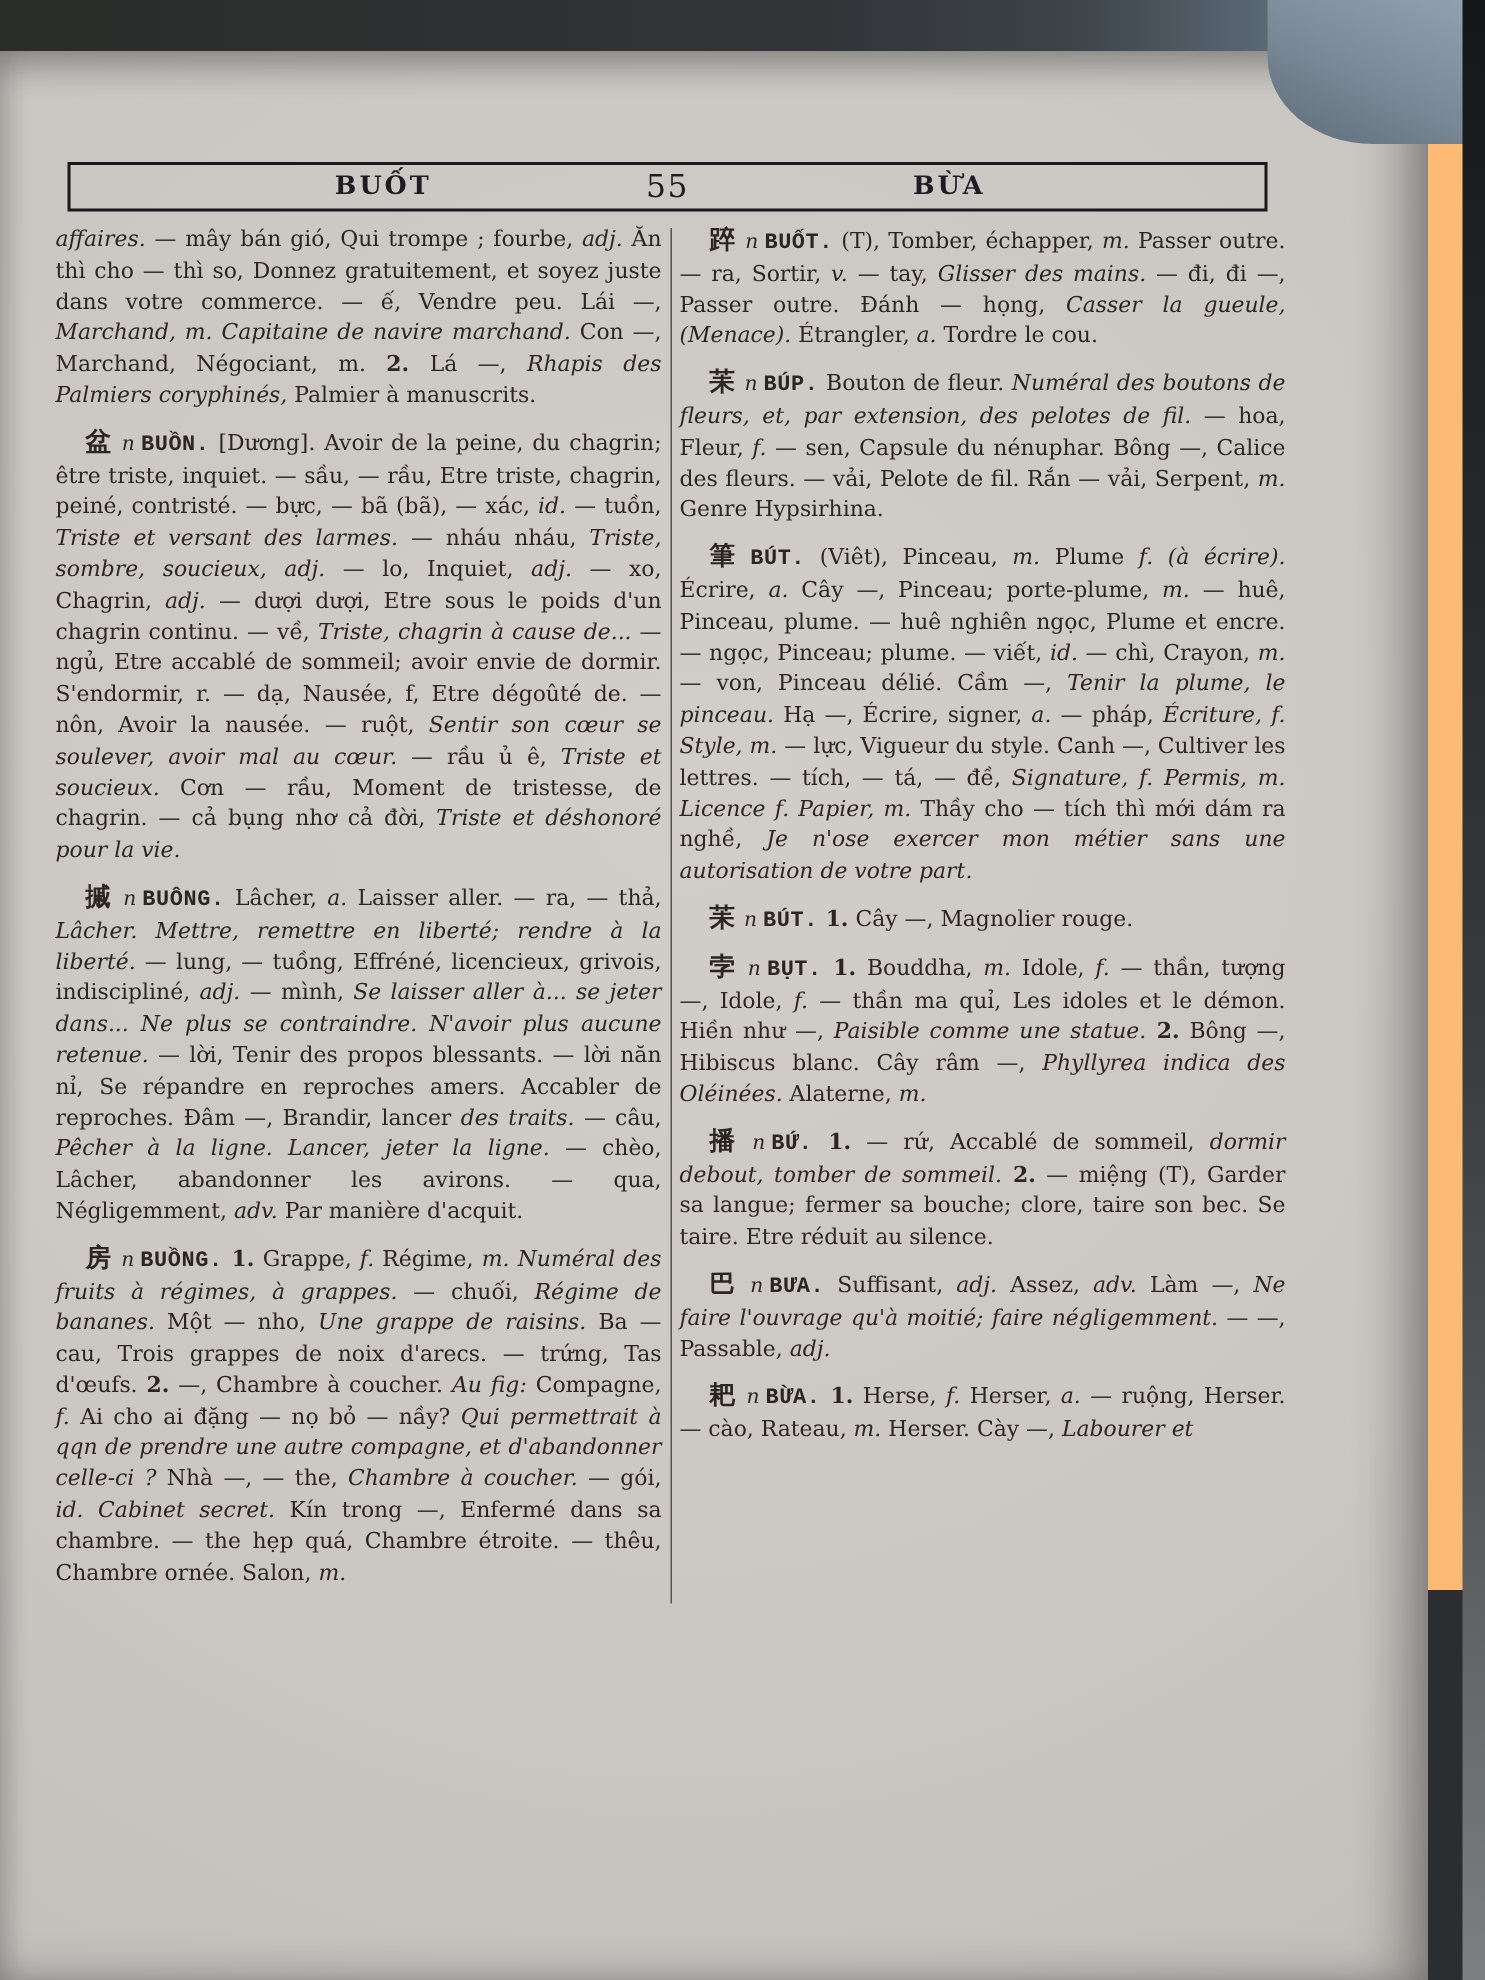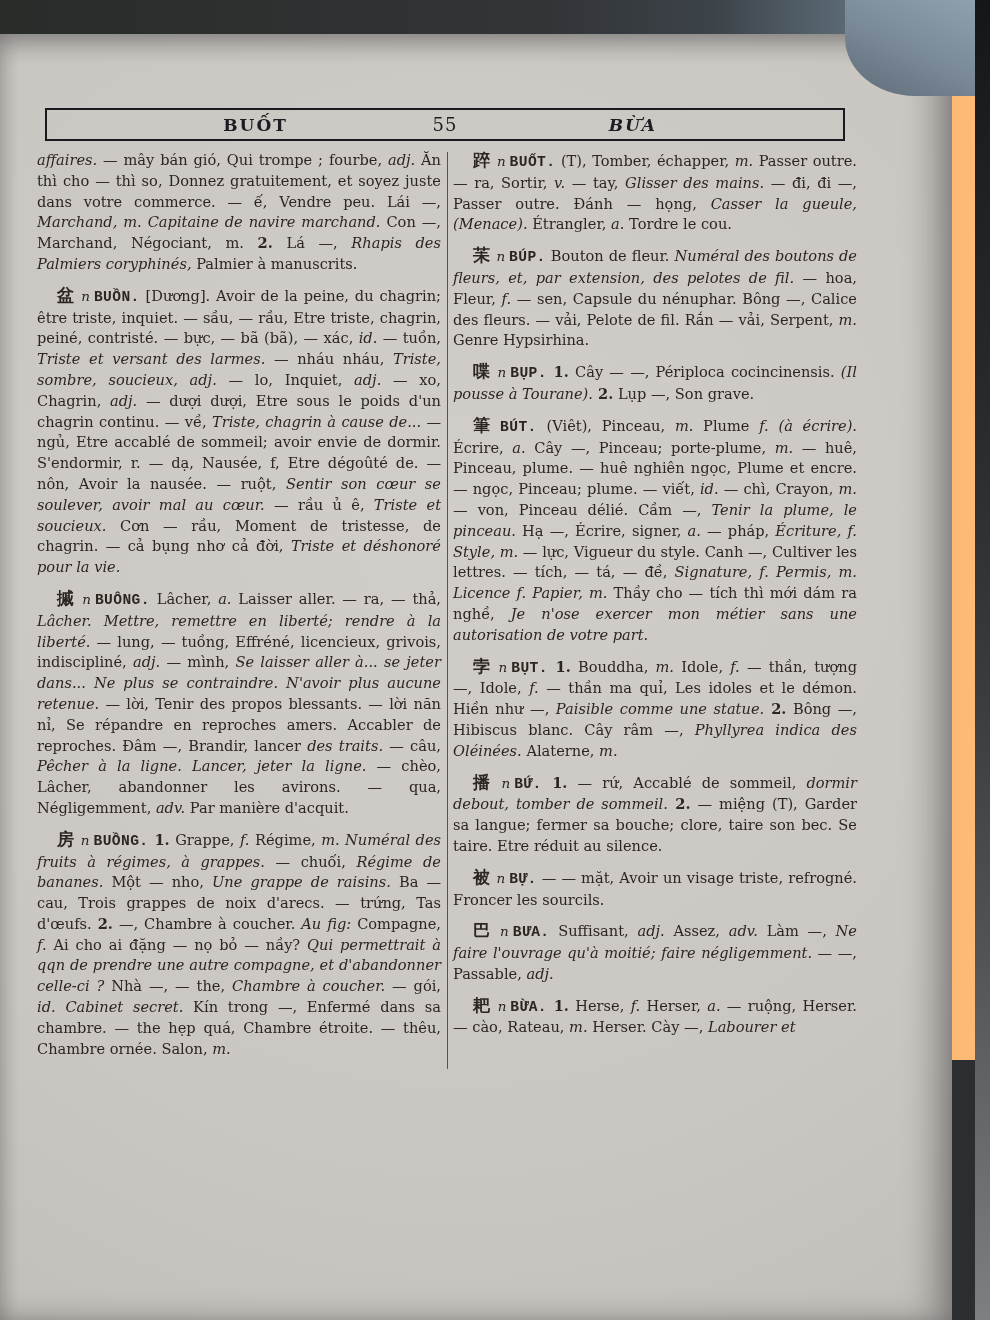"55" .running-head .pageno { font-size: 18px -> 21px }
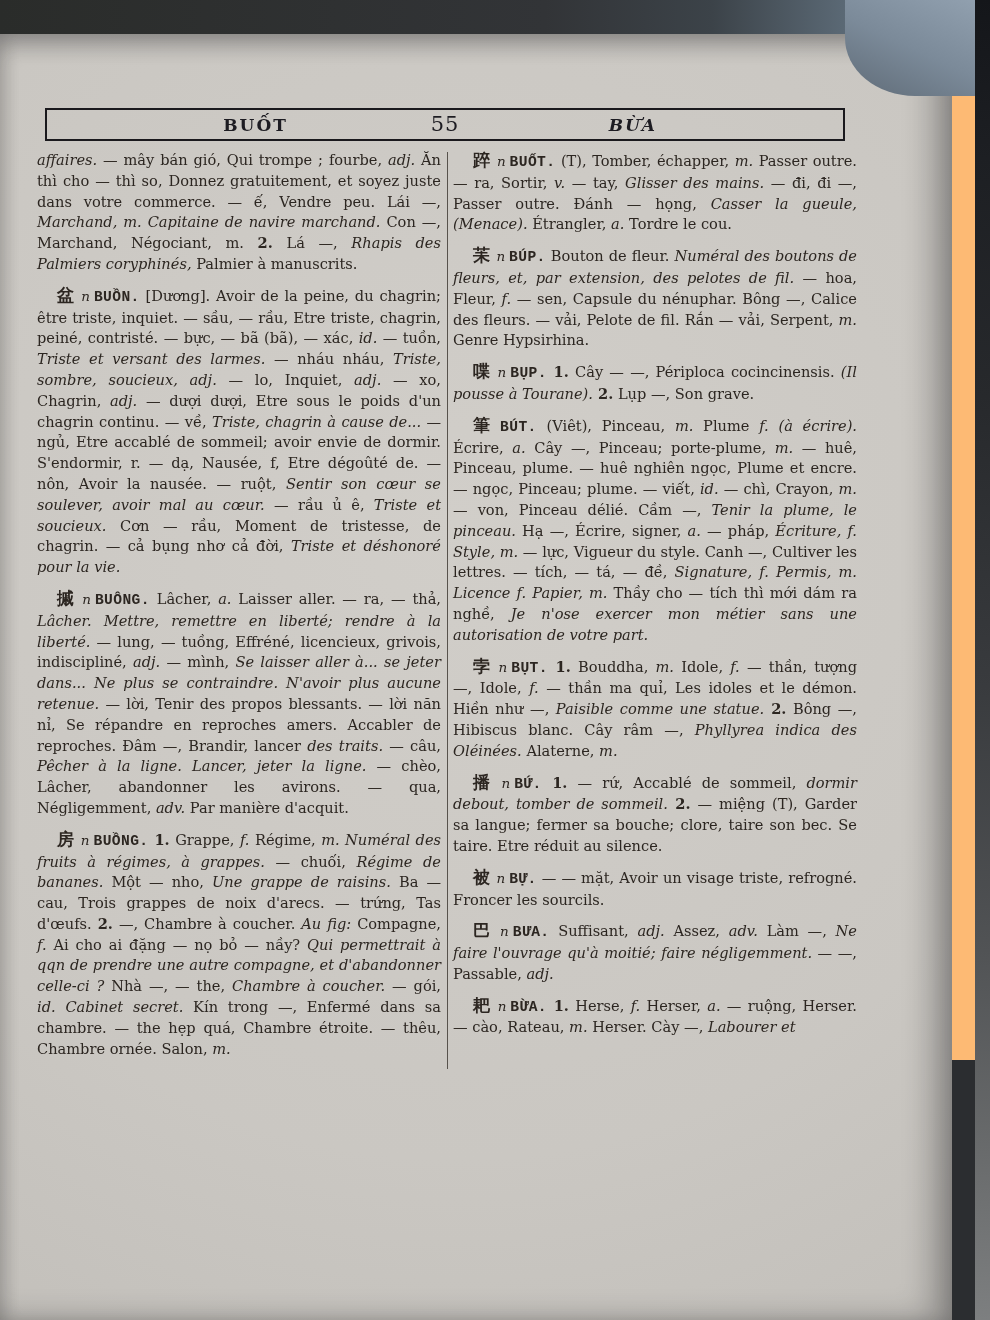"BỪA" .running-head .hw-right { font-style: italic -> none }
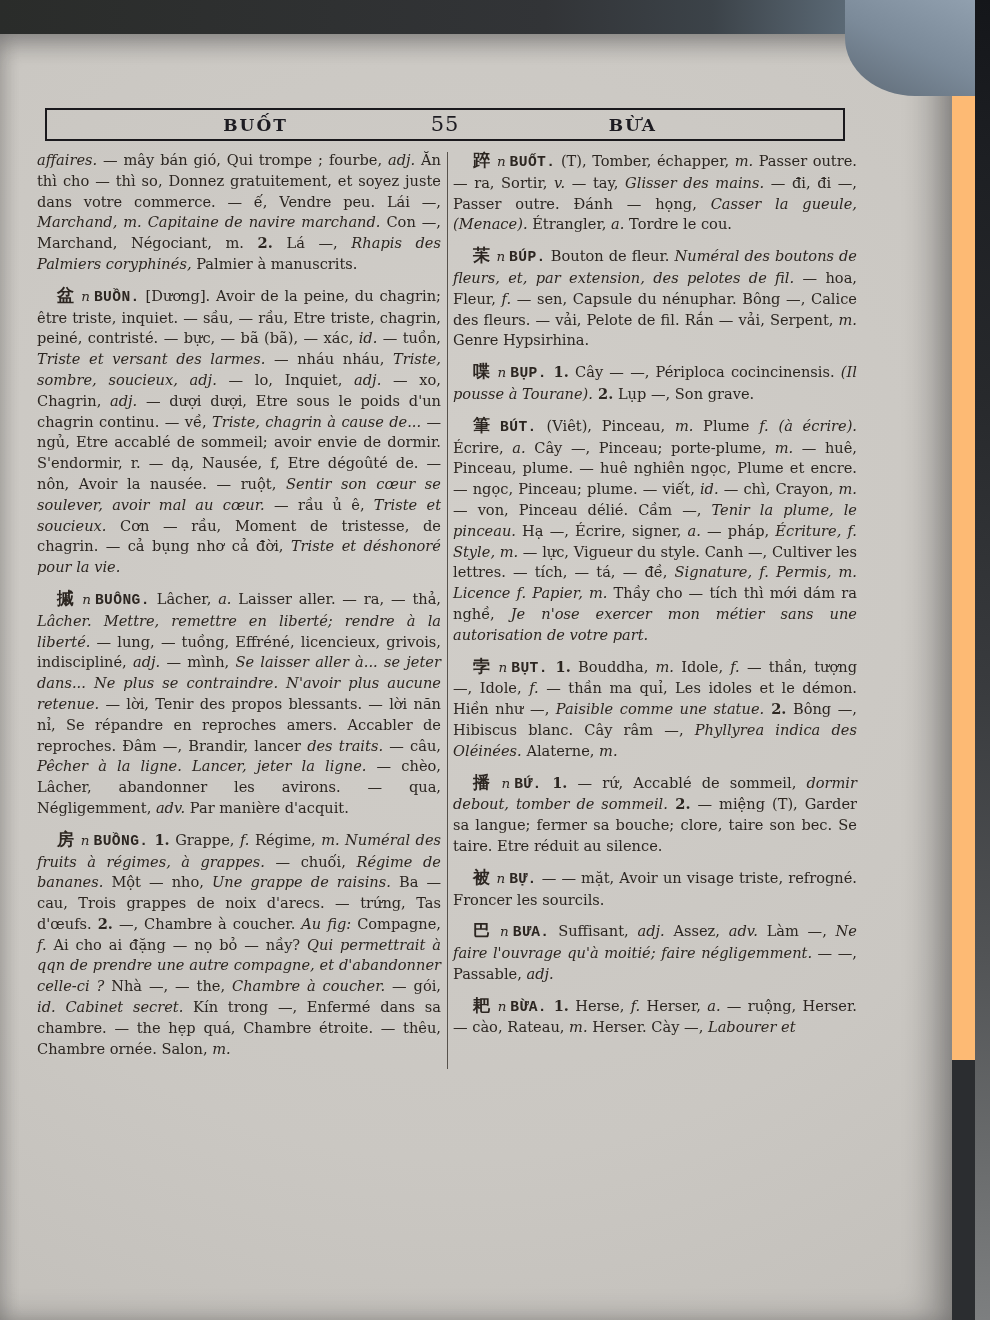"喋 n BỤP. 1. Cây" p.entry { html: <p><span>喋</span><span>n</span><span>BỤP.</span><span> 1.</span><span> Cây — —, Périploca cocincinensis. </span><span>(Il pousse à Tourane).</span><span> 2.</span><span> Lụp —, Son grave.</span></p> -> none }
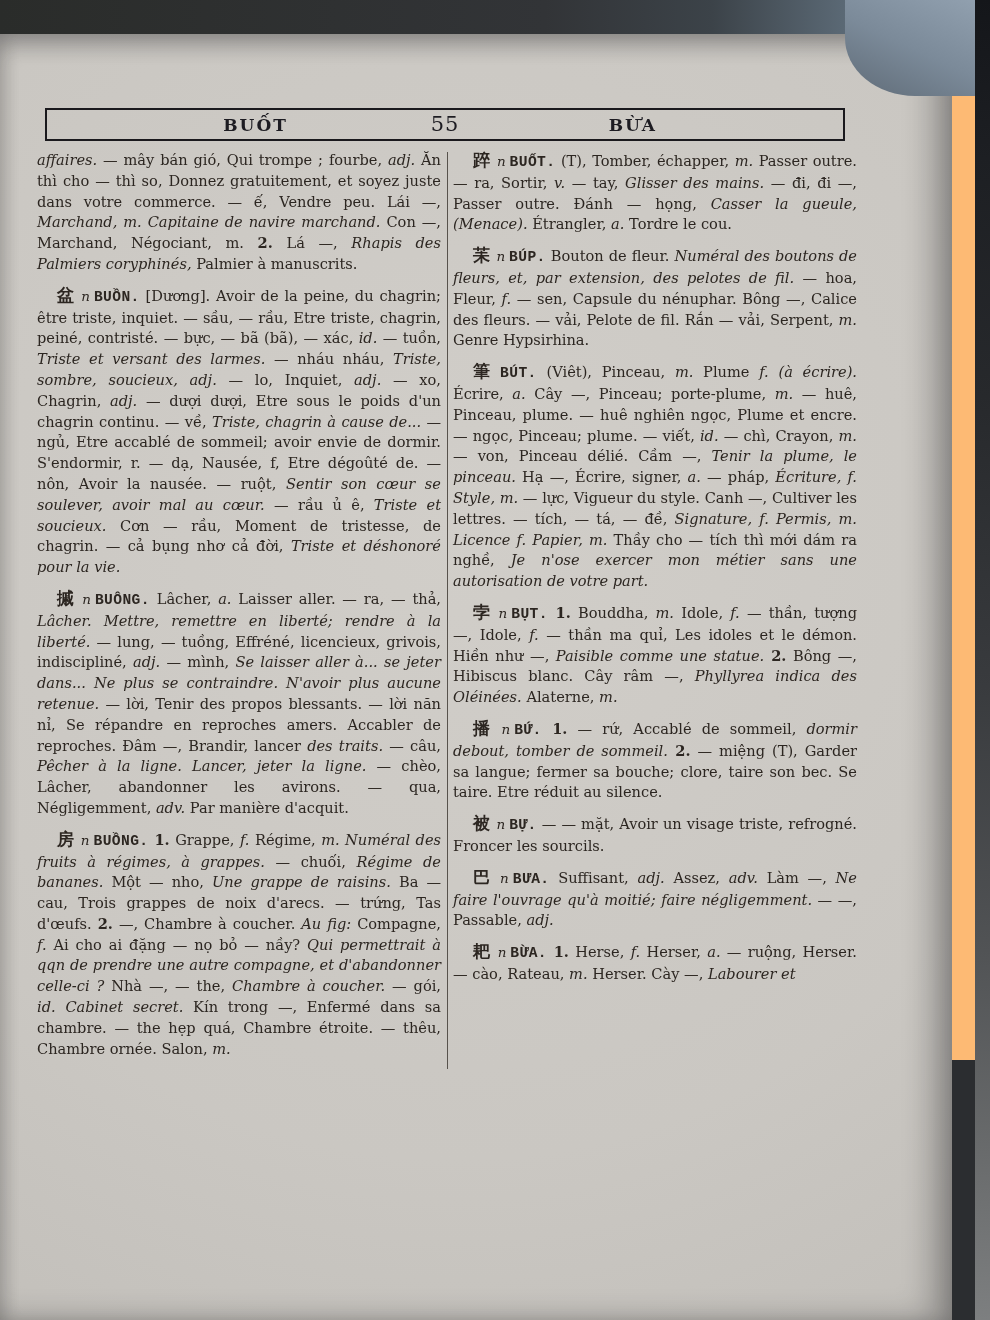"苿 n BÚT. 1. Cây" p.entry { html: none -> <p><span>苿</span><span>n</span><span>BÚT.</span><span> 1.</span><span> Cây —, Magnolier rouge.</span></p> }
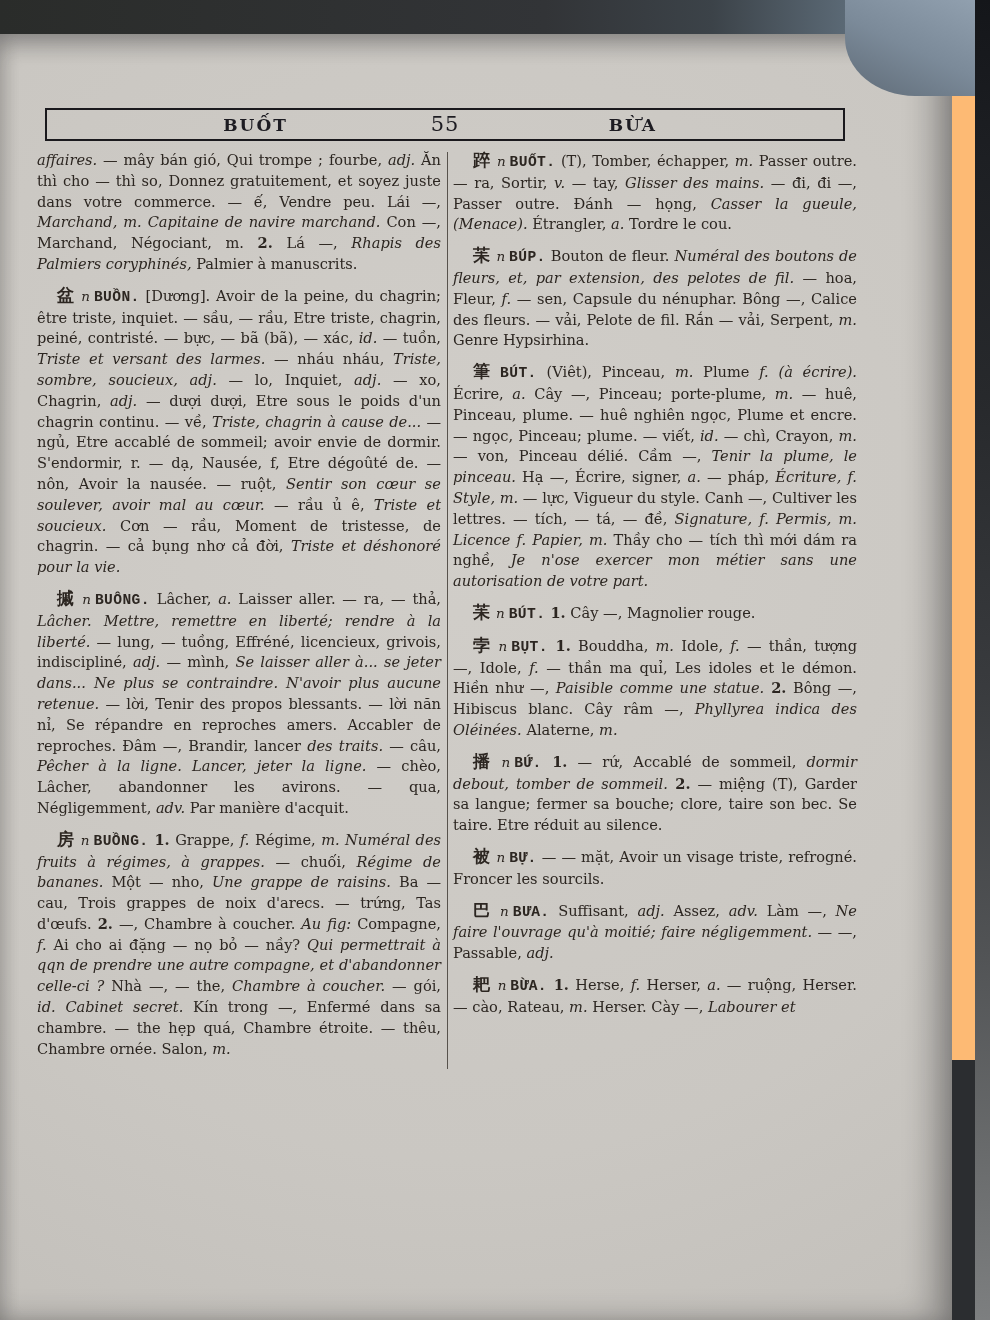"被 n BỰ. — —" p.entry { html: <p><span>被</span><span>n</span><span>BỰ.</span><span> — — mặt, Avoir un visage triste, refrogné. Froncer les sourcils.</span></p> -> none }
